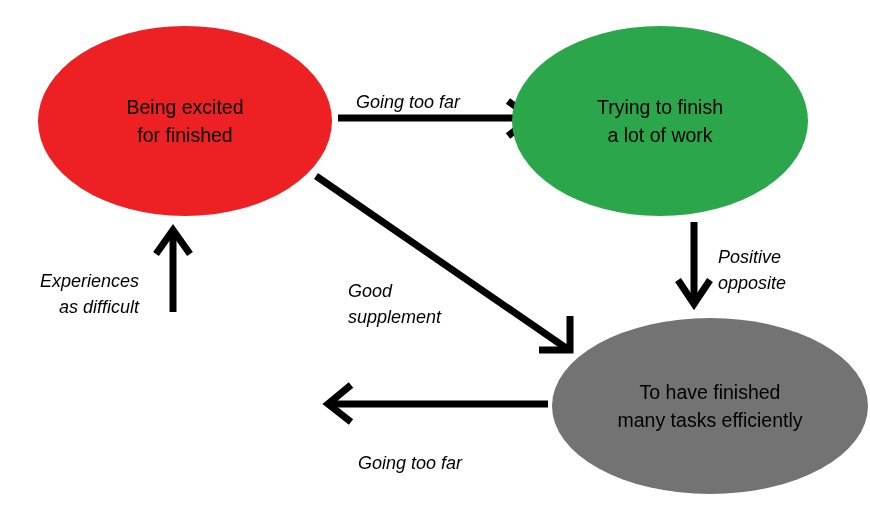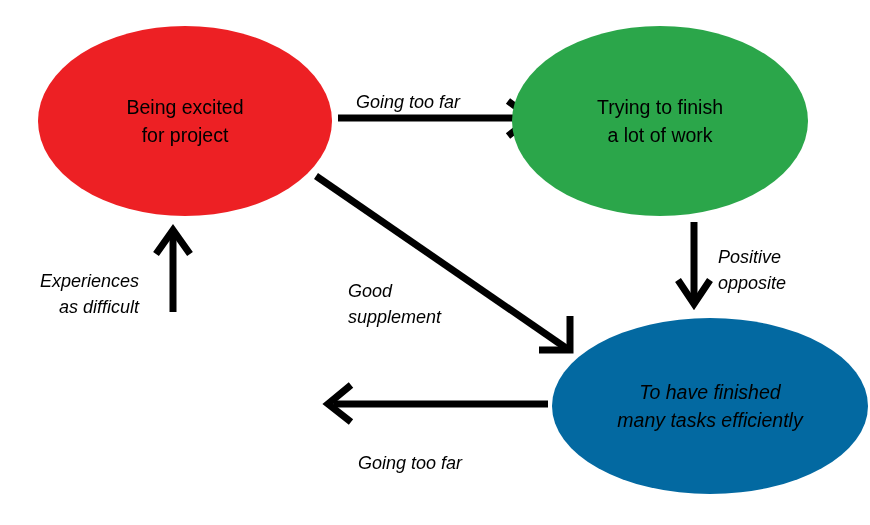"Being excited" span.node-label { text: project -> finished }
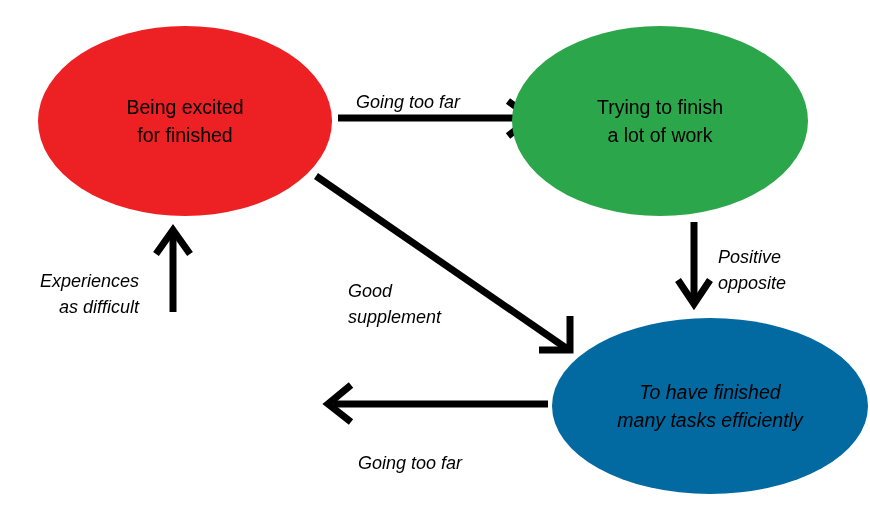"To have finished" div.node { background: #0369a1 -> #737373; font-style: italic -> none }
